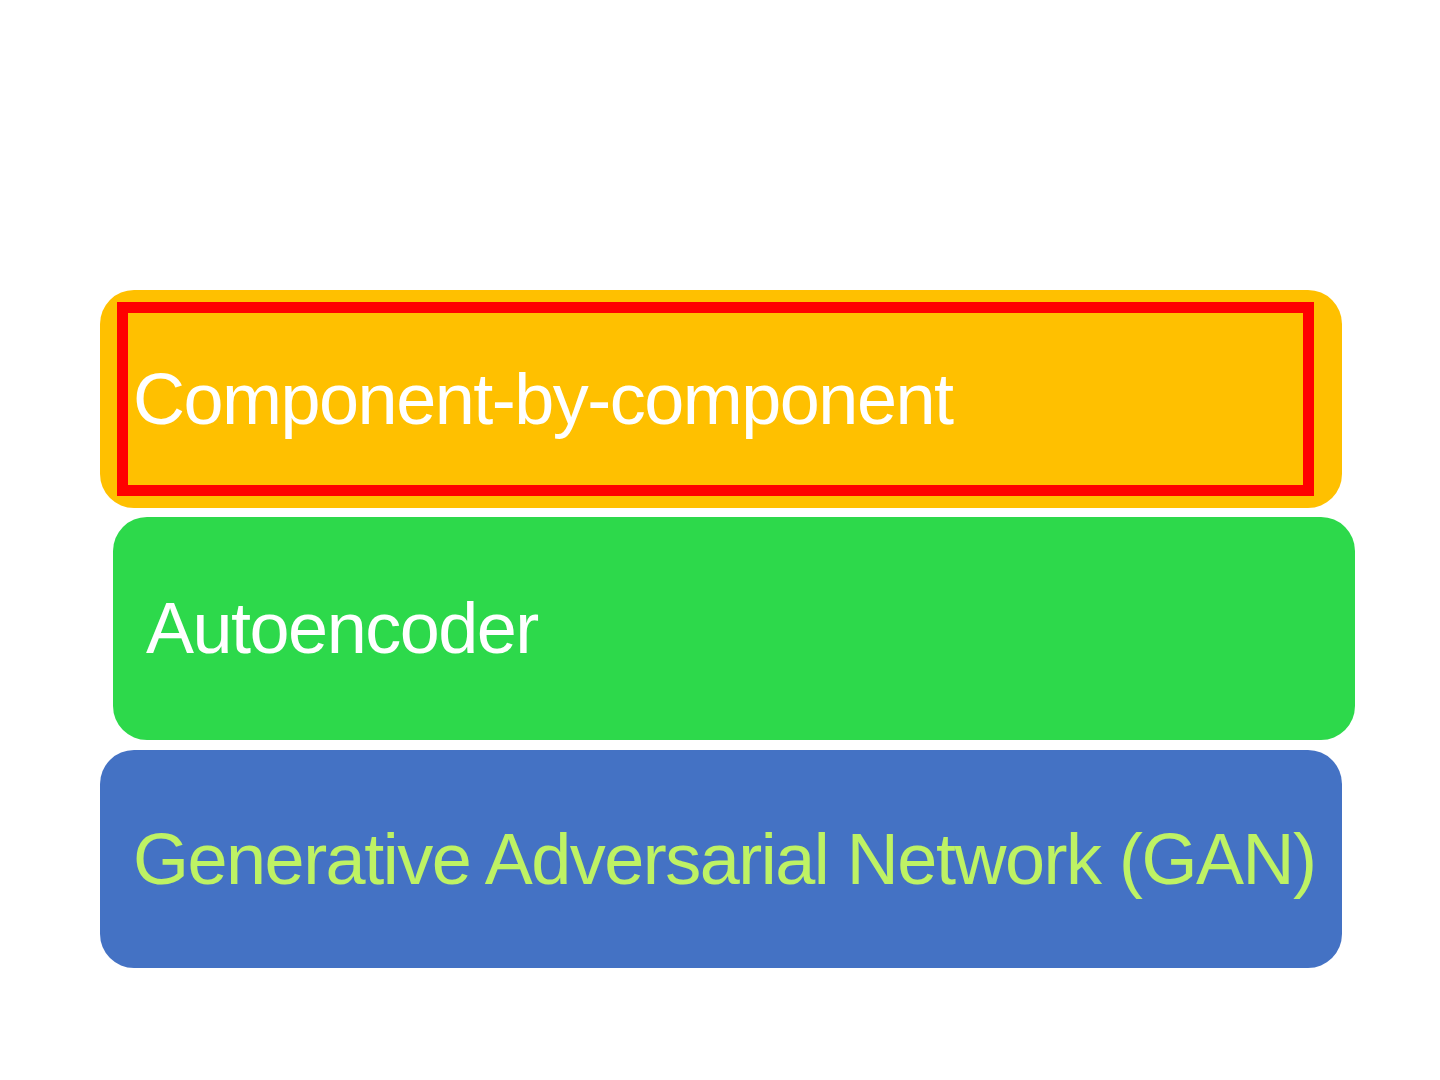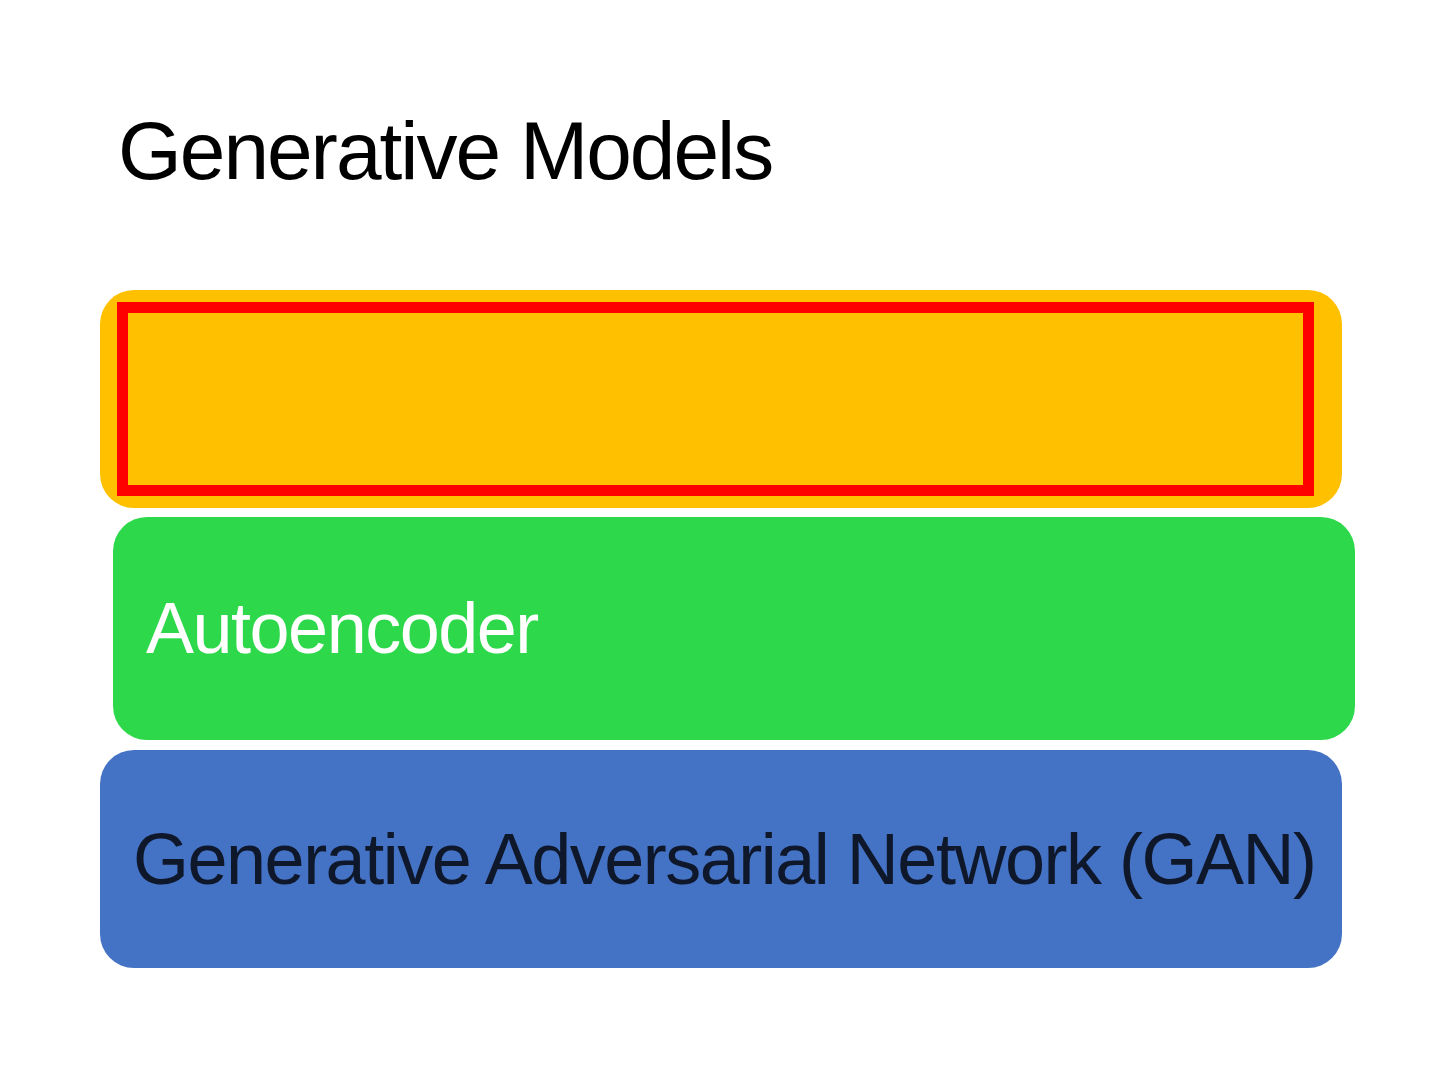"Generative Models" h1.title { html: <h1>Generative Models</h1> -> none }
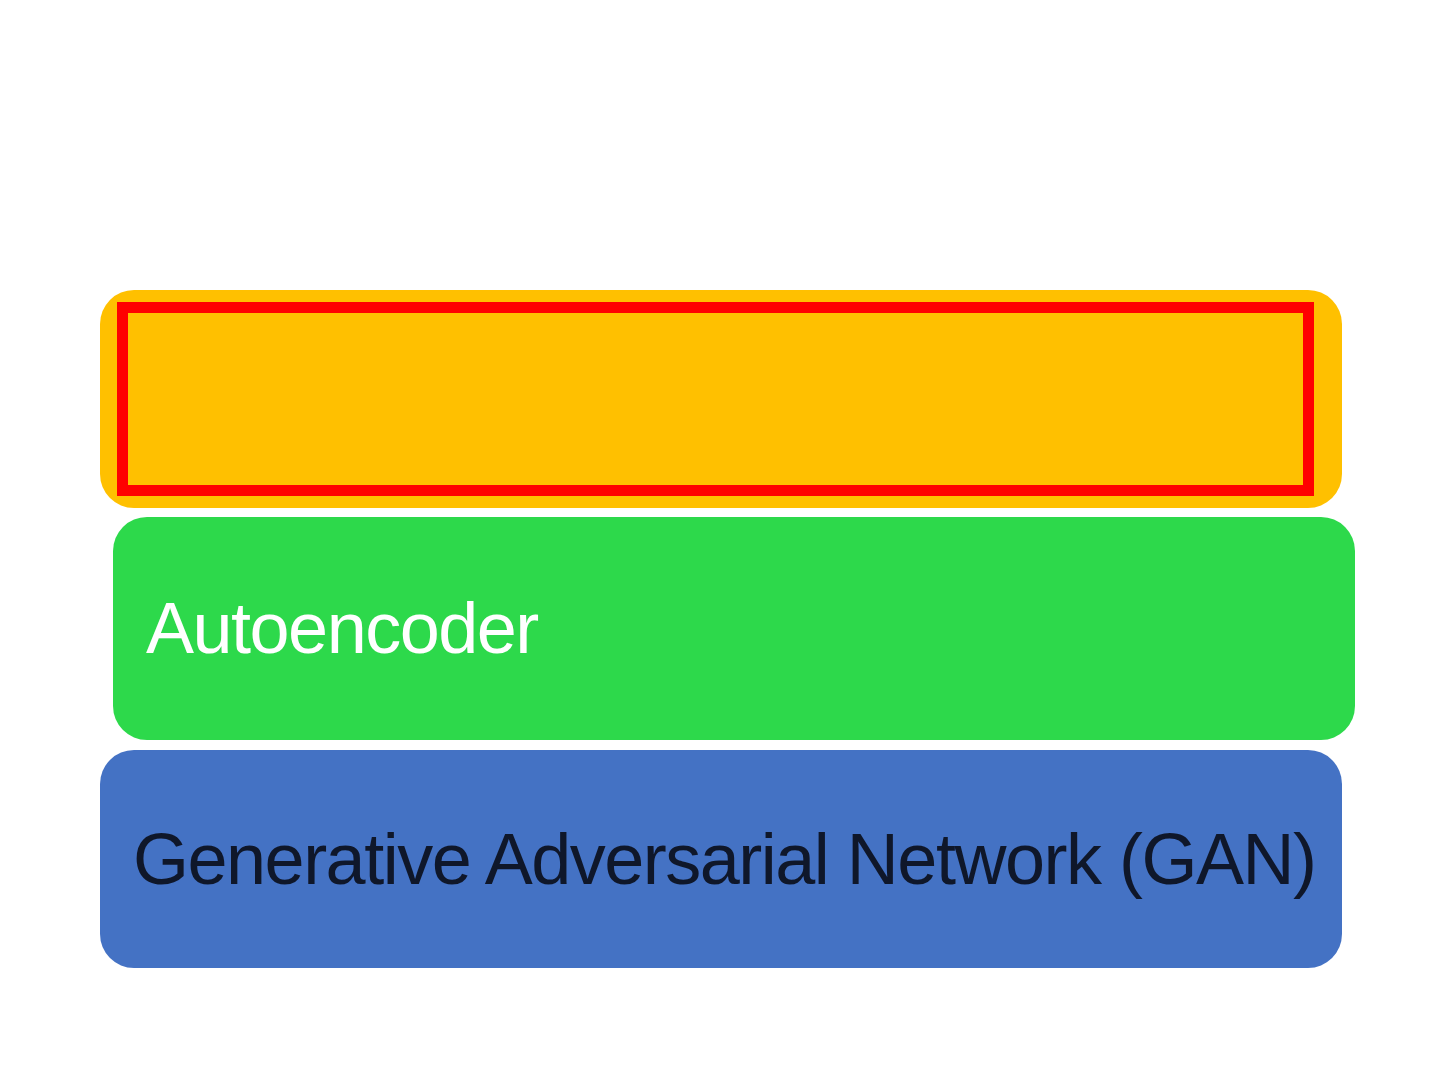"Component-by-component" span.box-label { html: none -> <span>Component-by-component</span> }
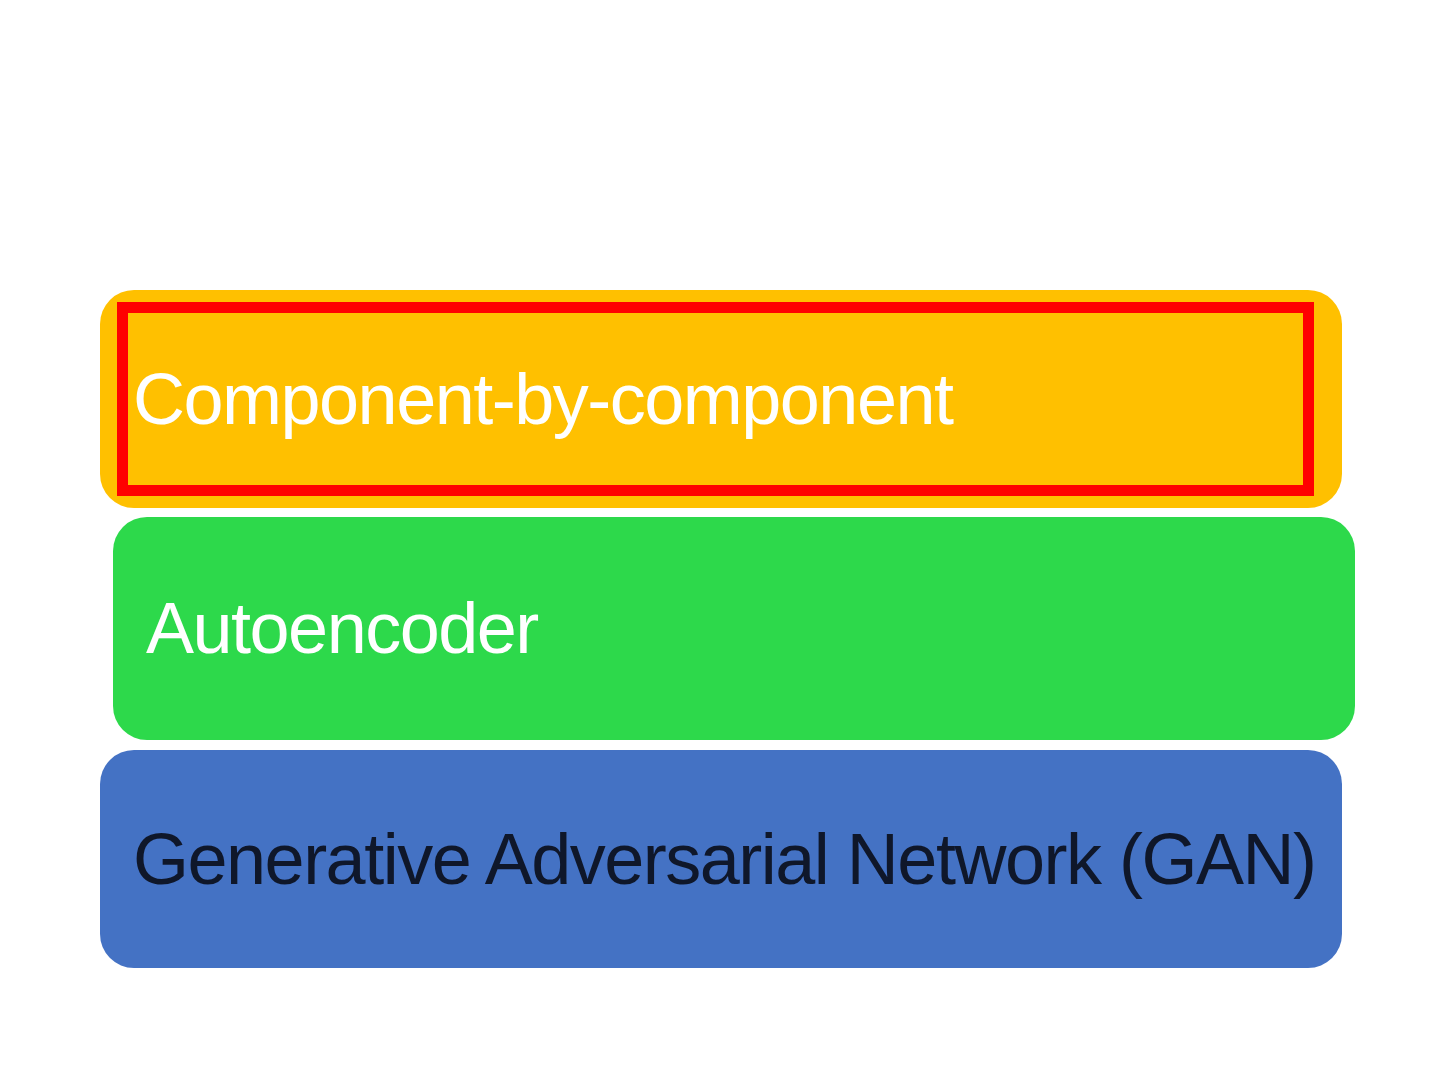"Generative Adversarial Network (GAN)" span.box-label { color: #0f172a -> #bef264 }
